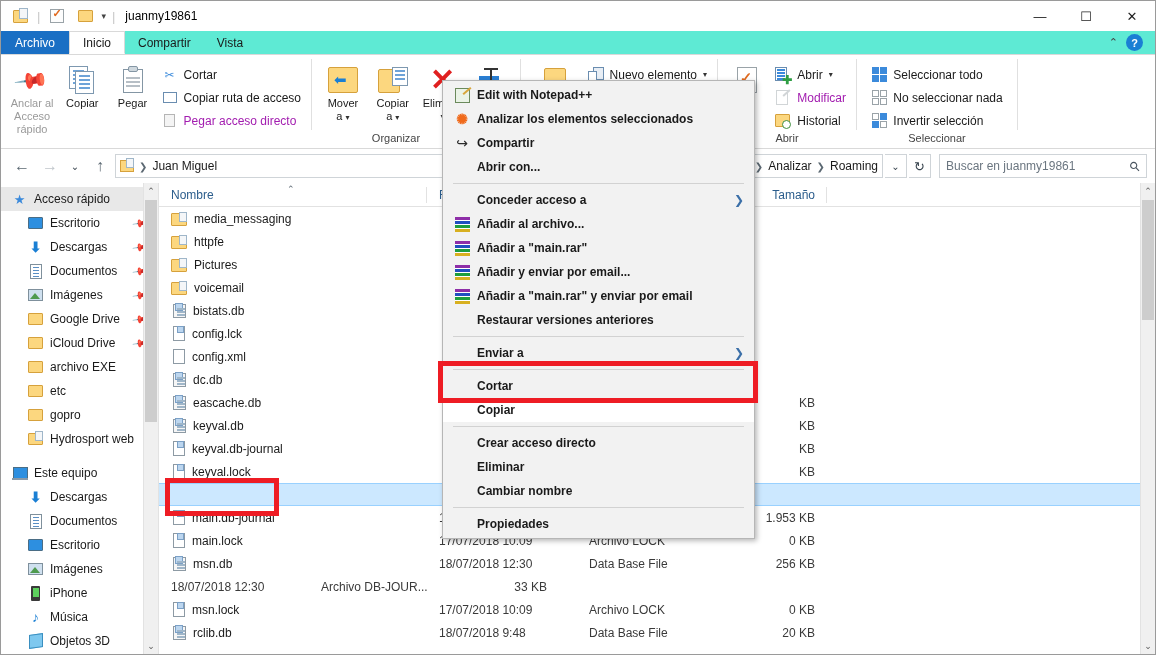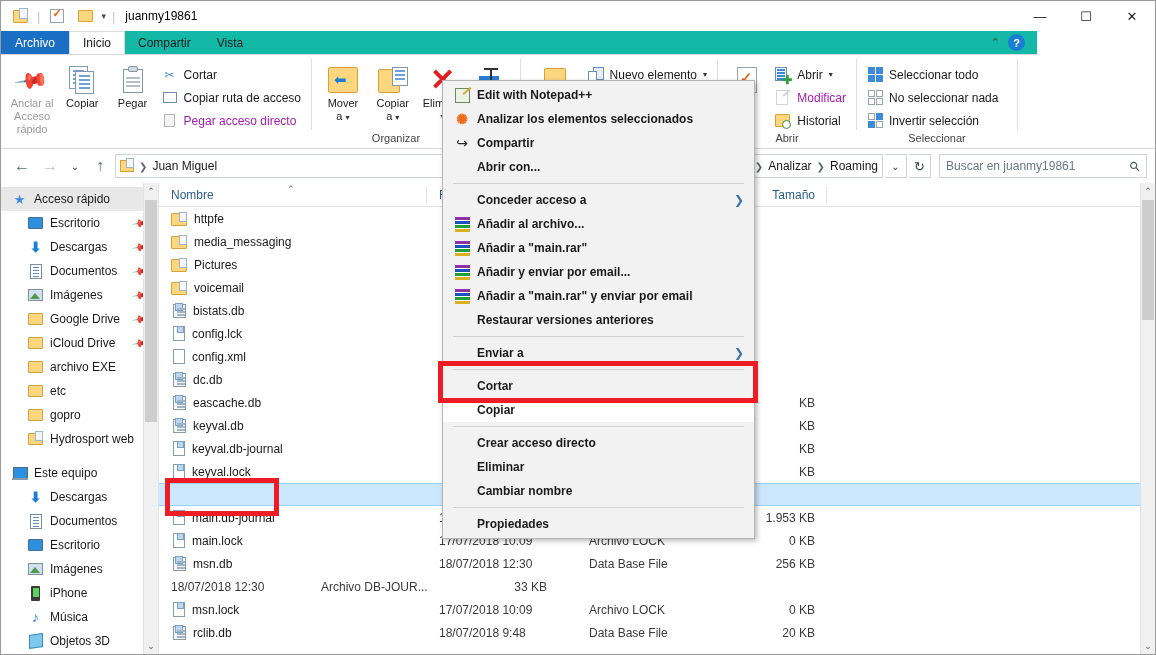"Archivo" .tabsrow { background: #14b8a6 -> #5eead4; width: 1036px -> 1154px }
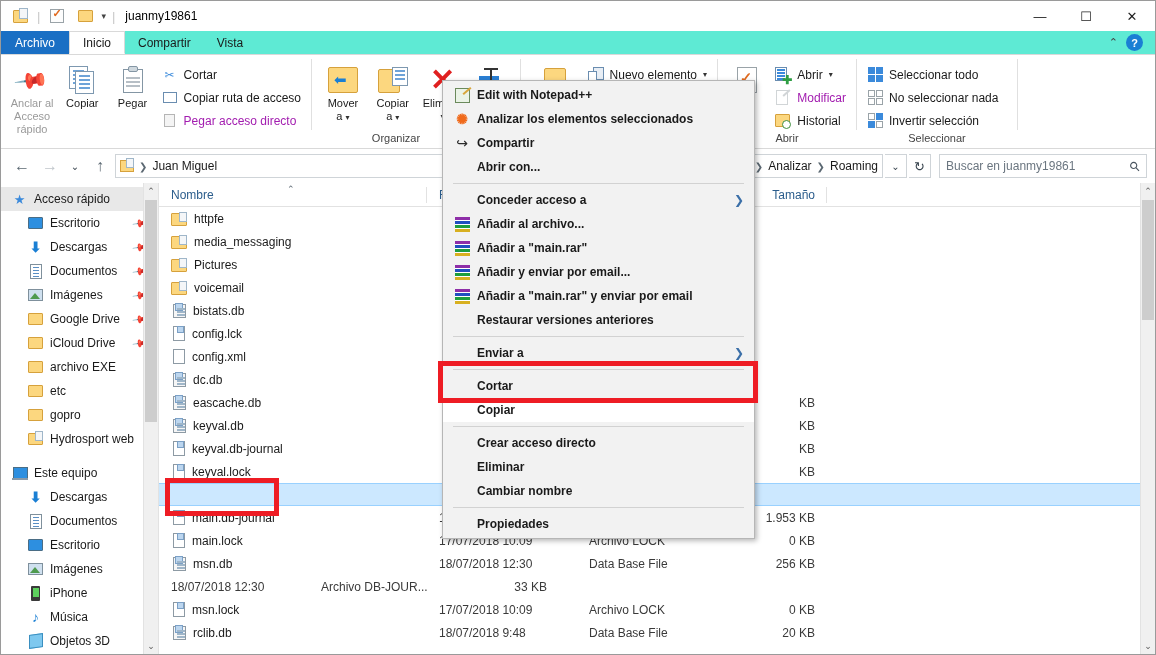"Seleccionar todo" div.group { align-items: none -> center }
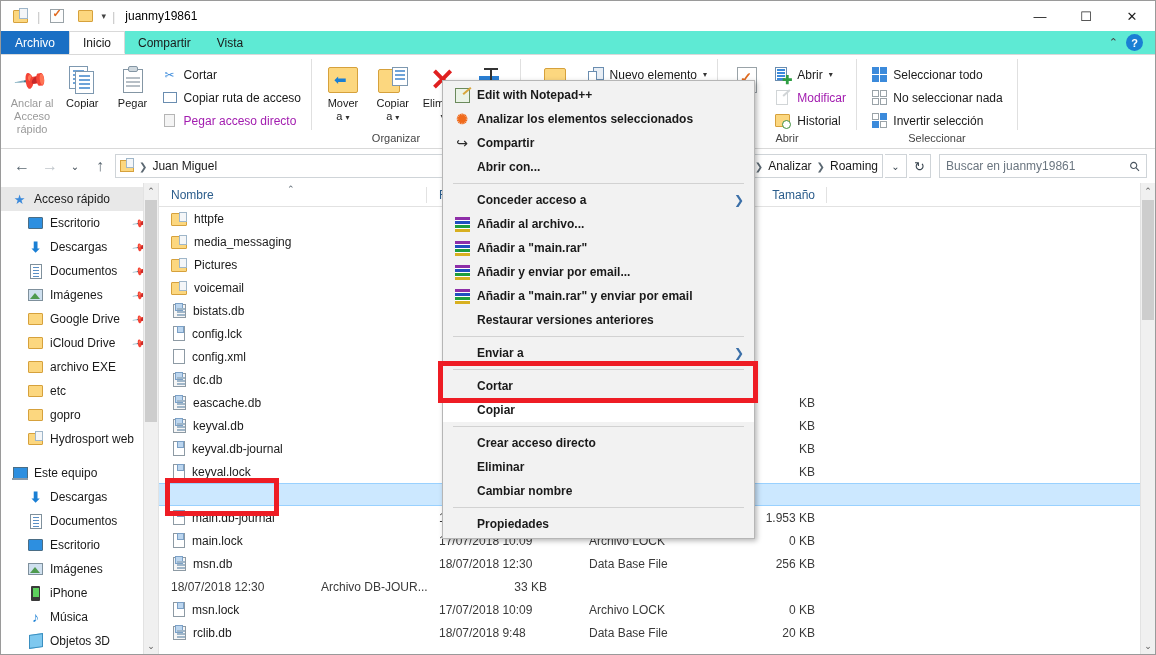"httpfe" div.row { order: before "media_messaging" -> after "media_messaging" }
